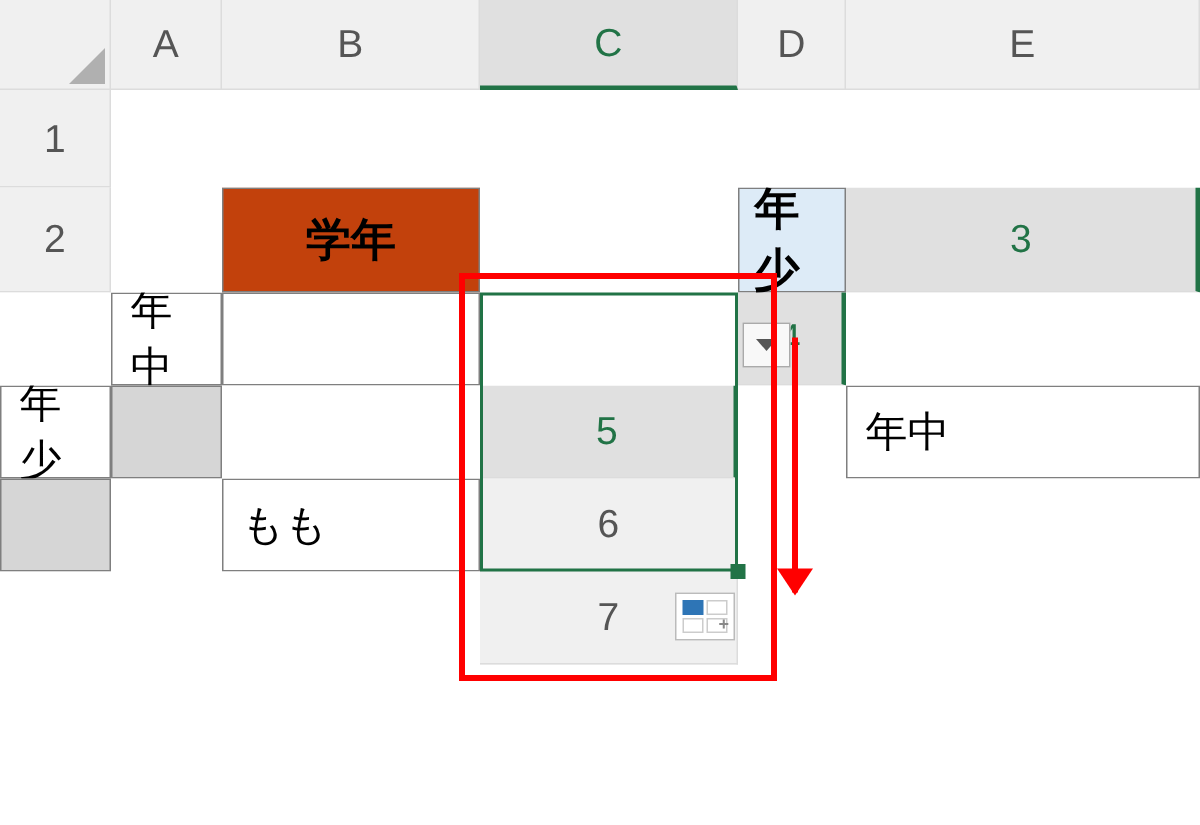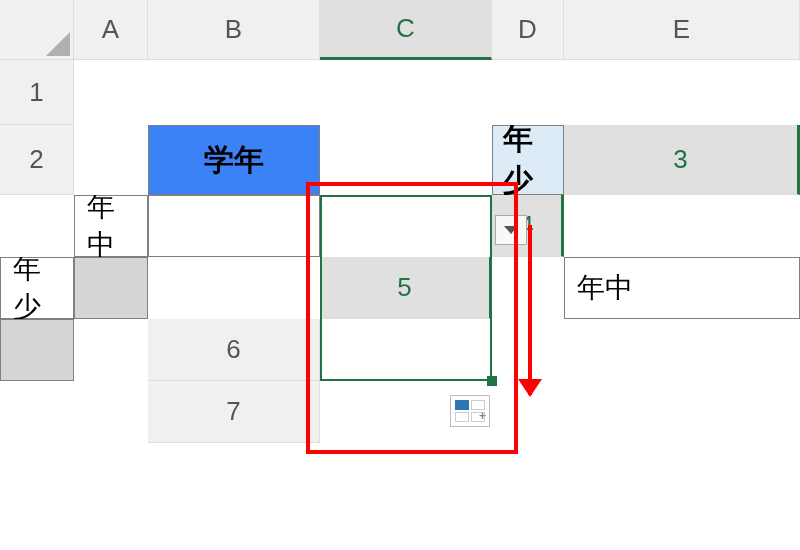"学年" .thead { background: #3b82f6 -> #c2410c }
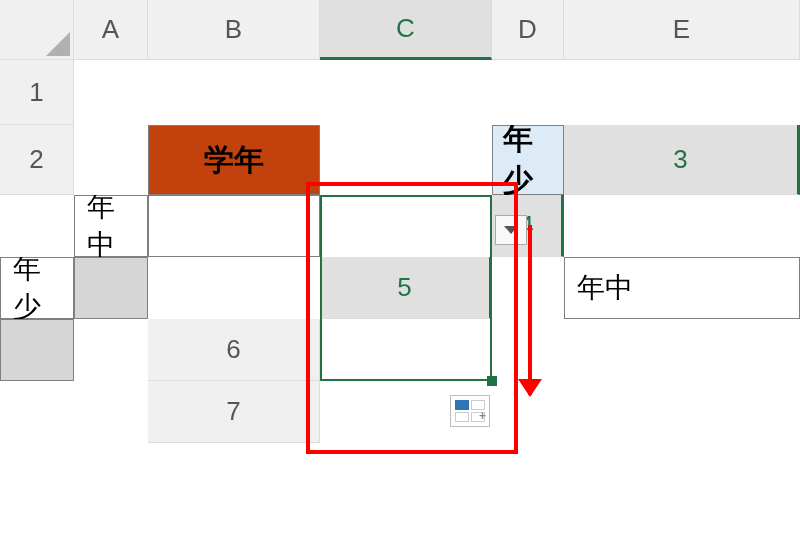"もも" div.data-cell { html: none -> <div>もも</div> }
